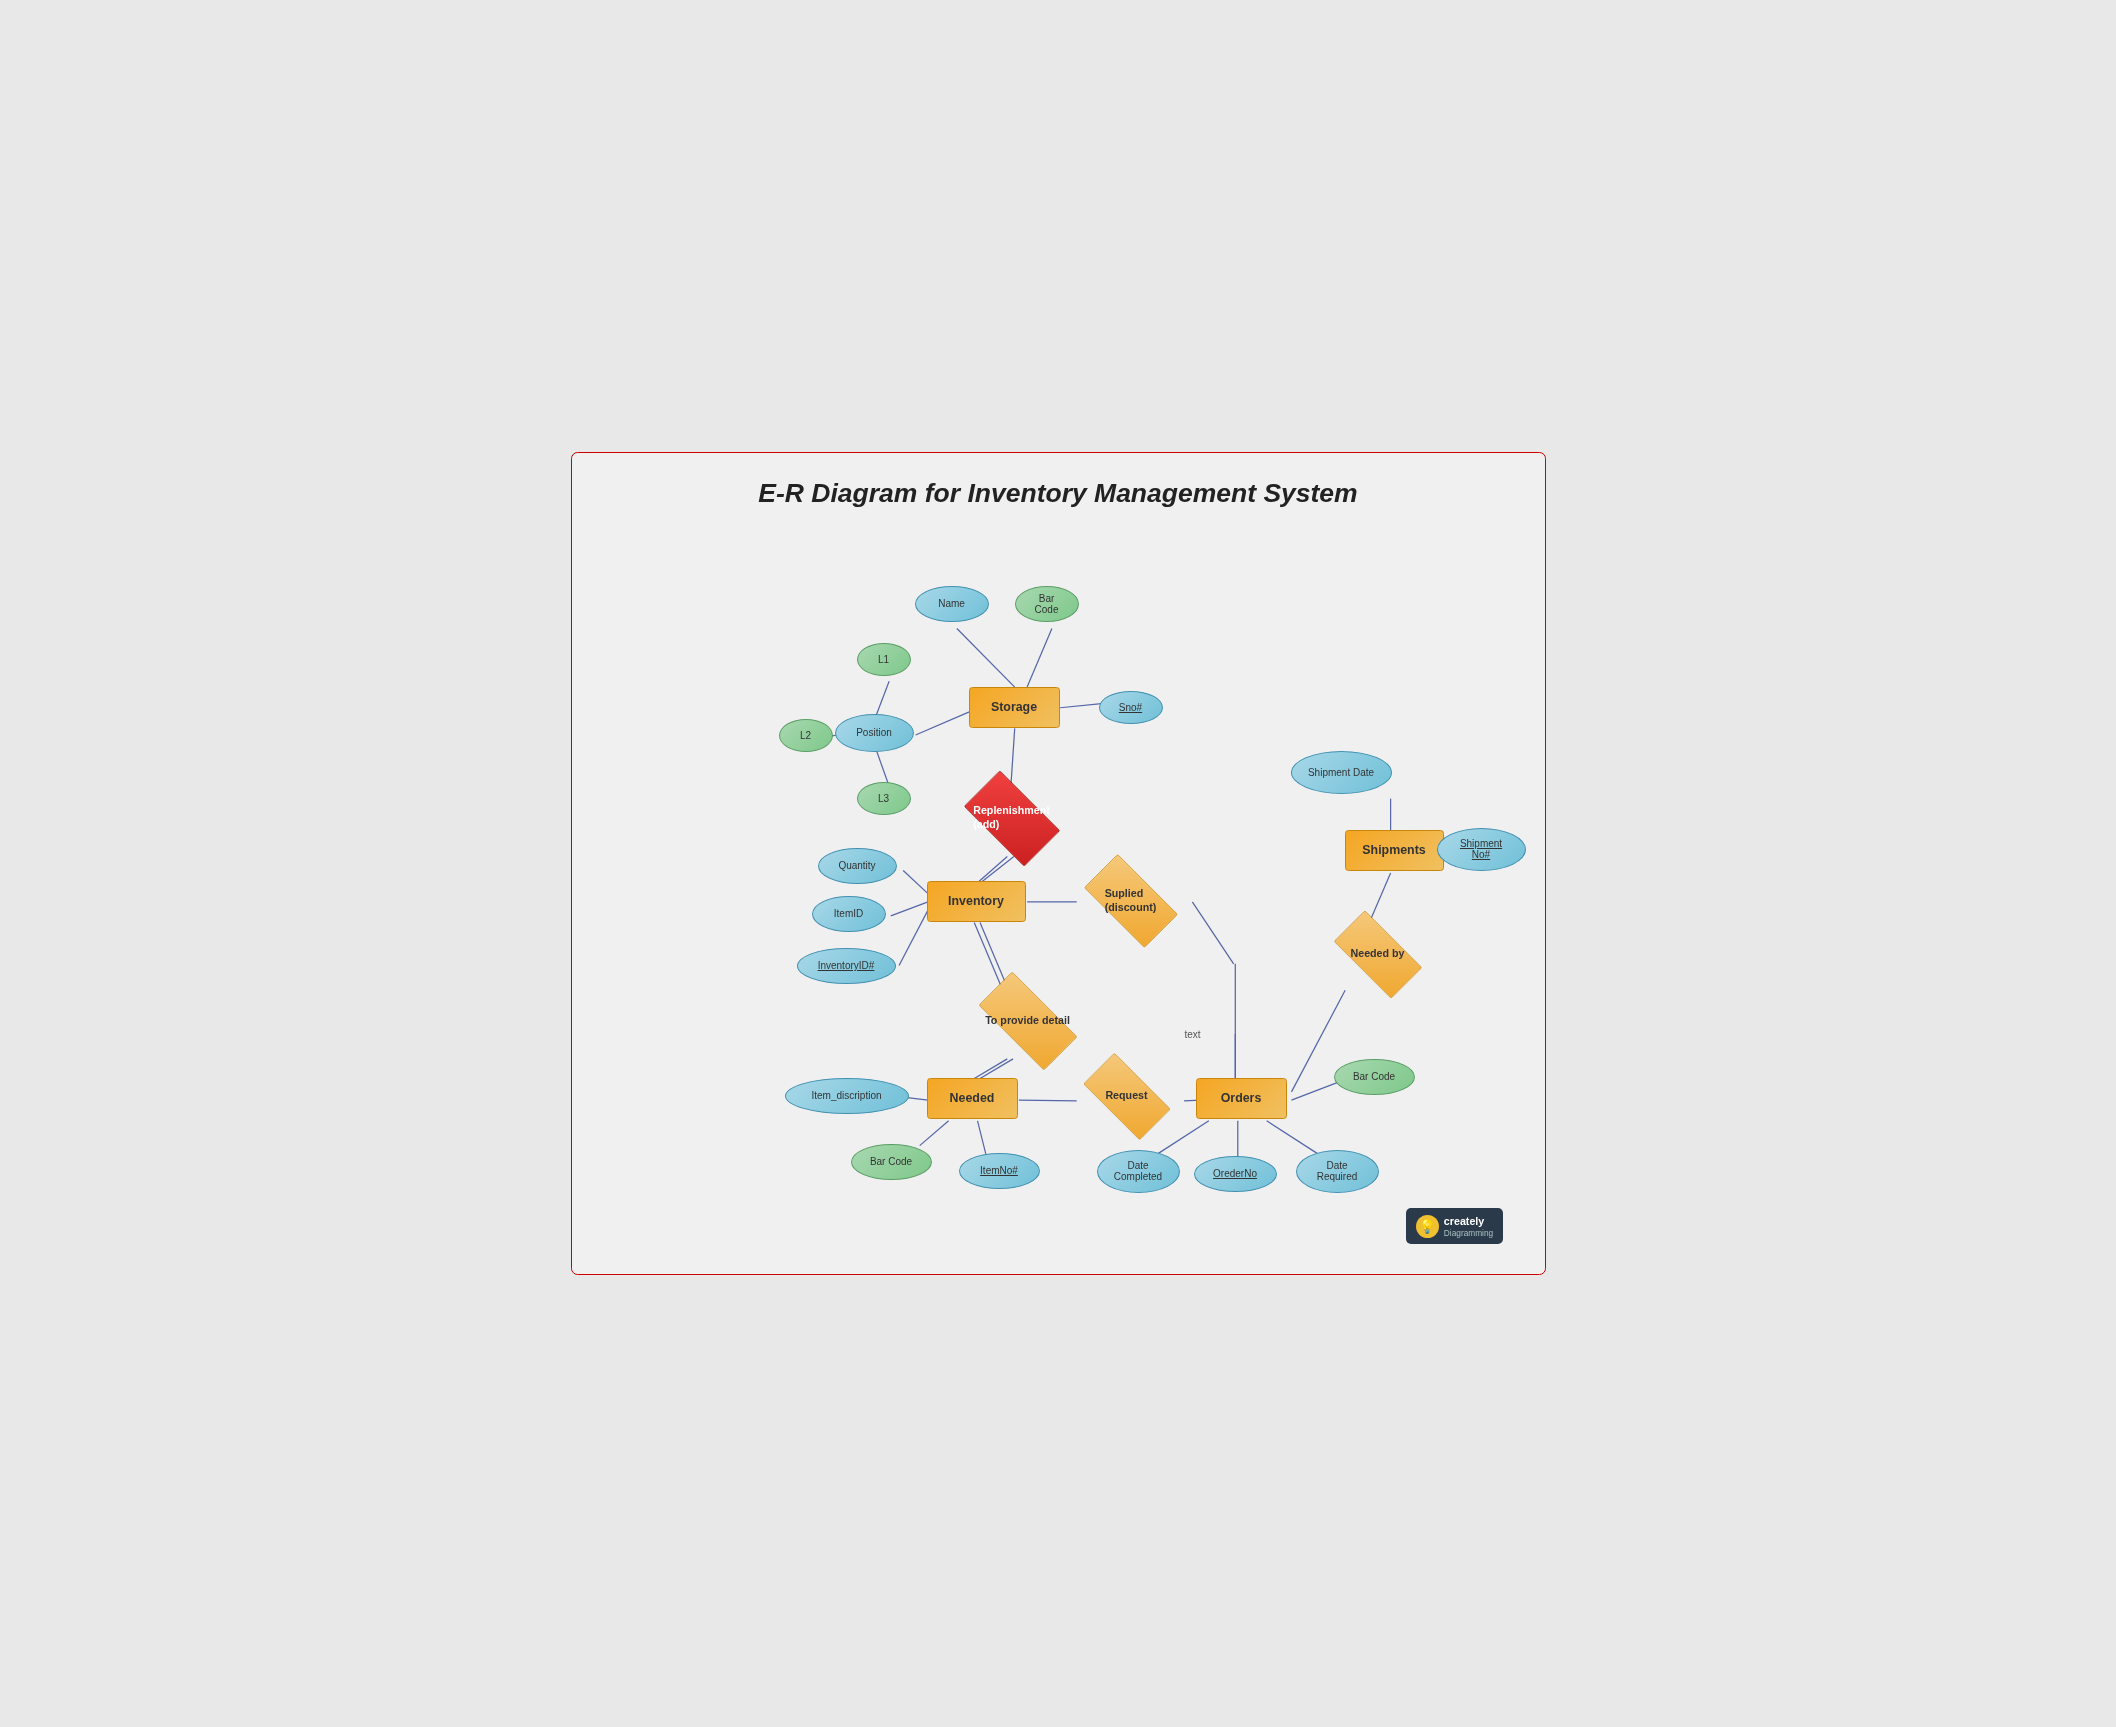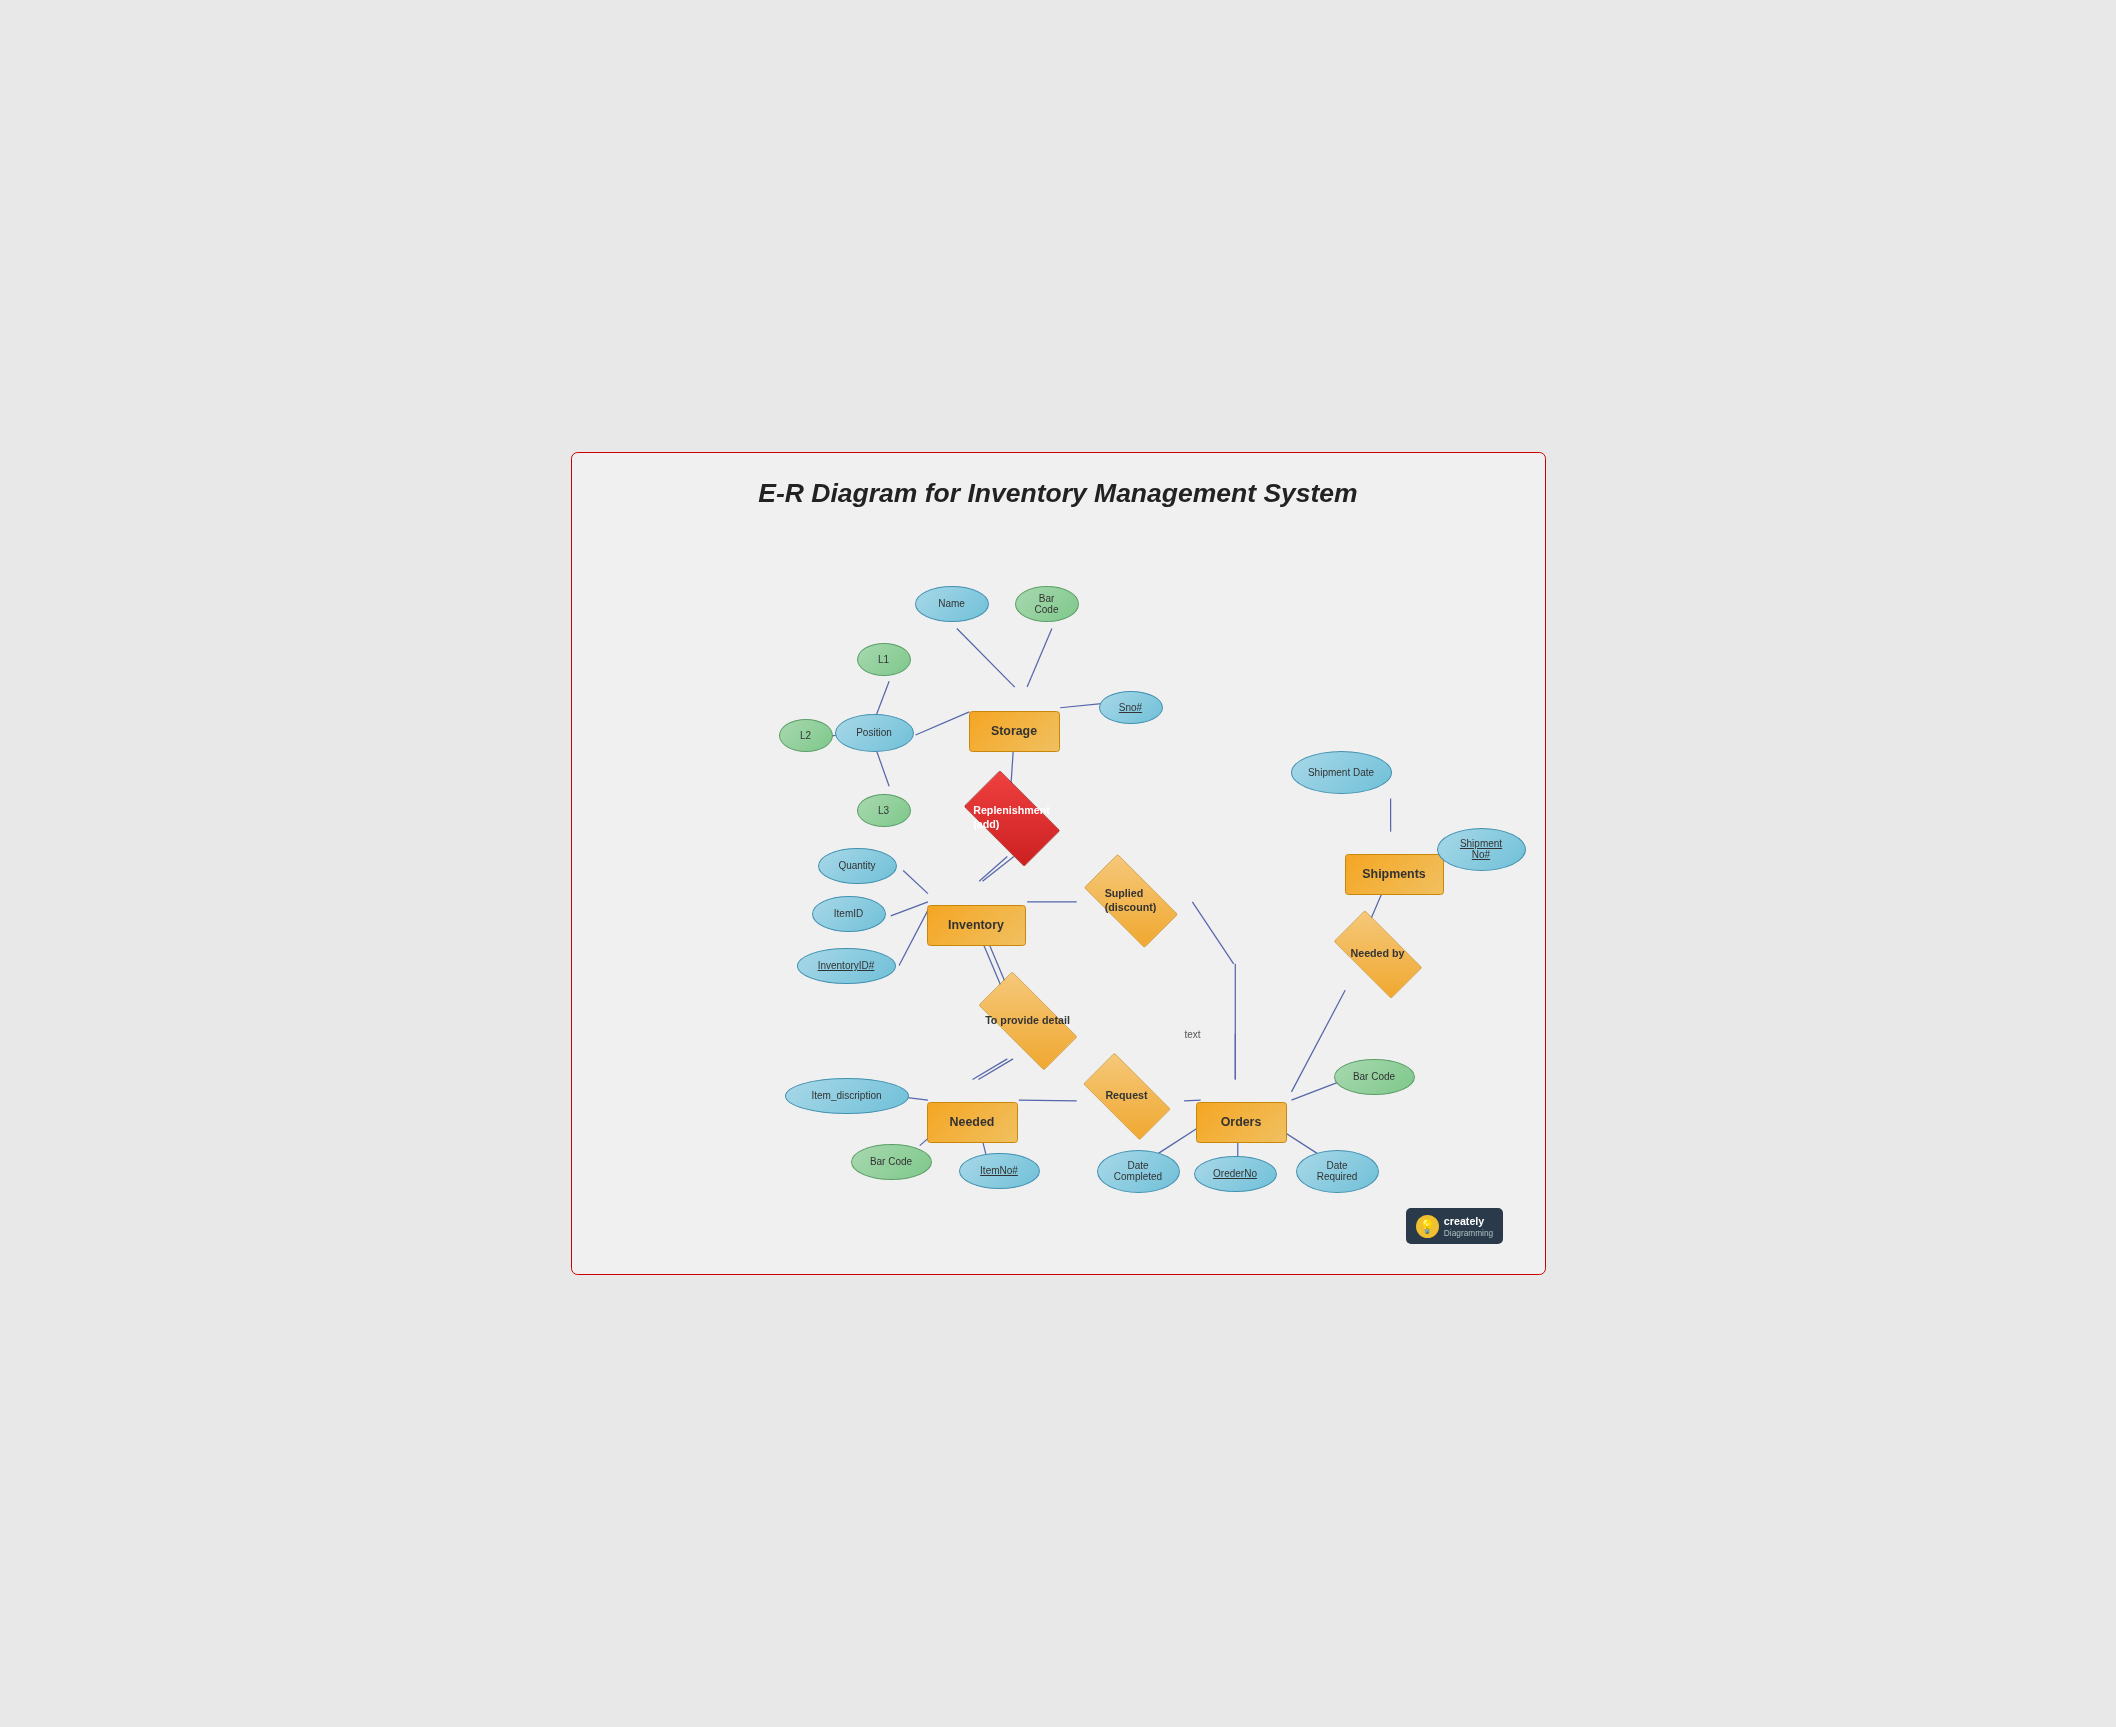"Storage" .entity { margin-top: 24px -> none }
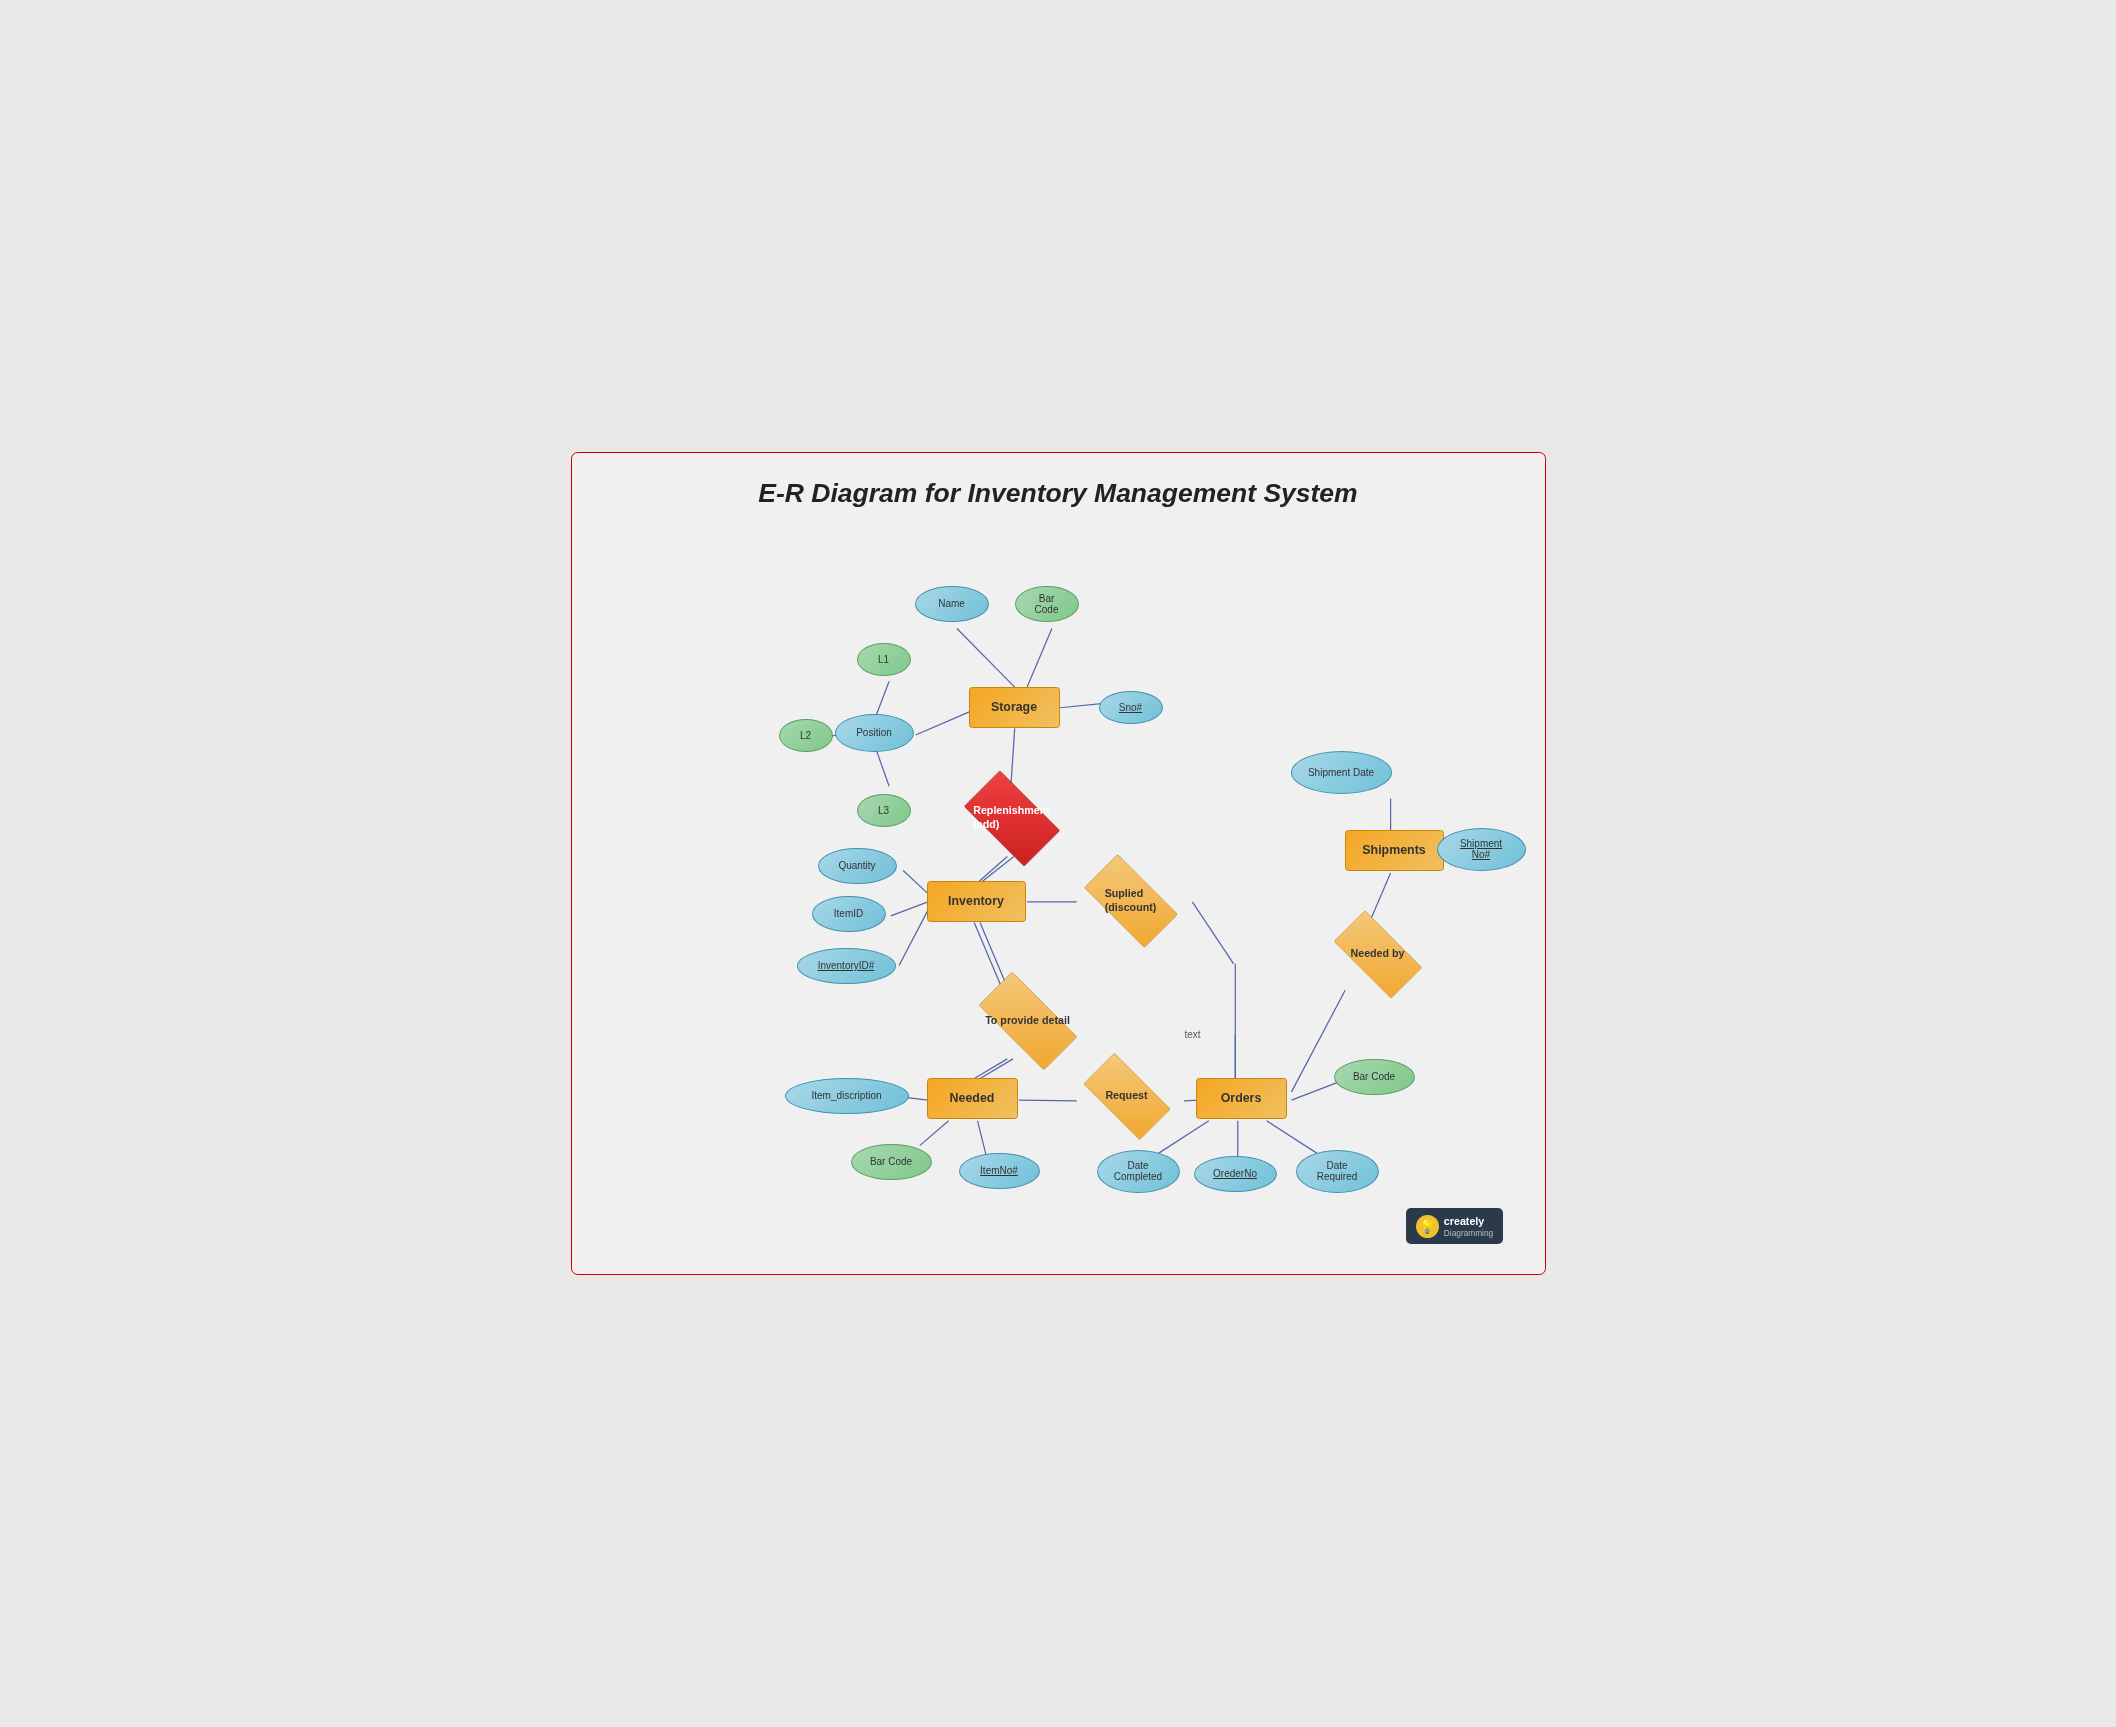"L3" div.attr { top: 268px -> 256px }
